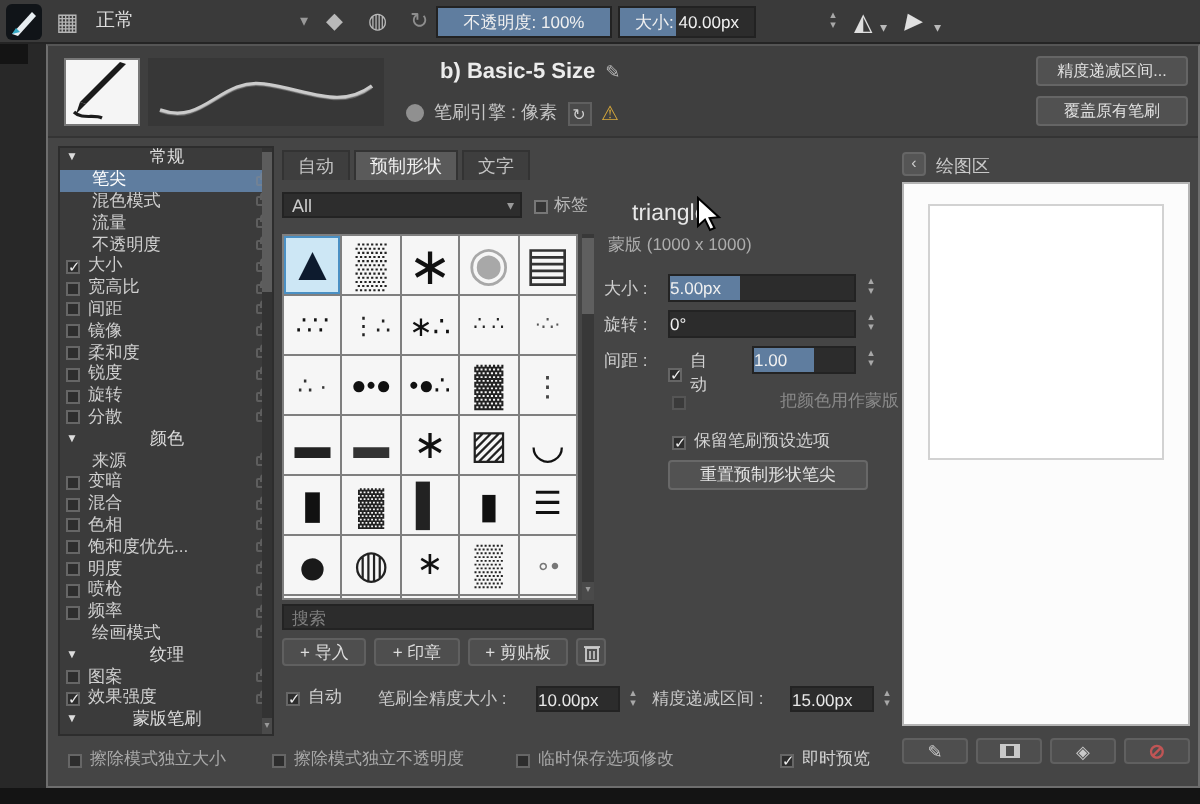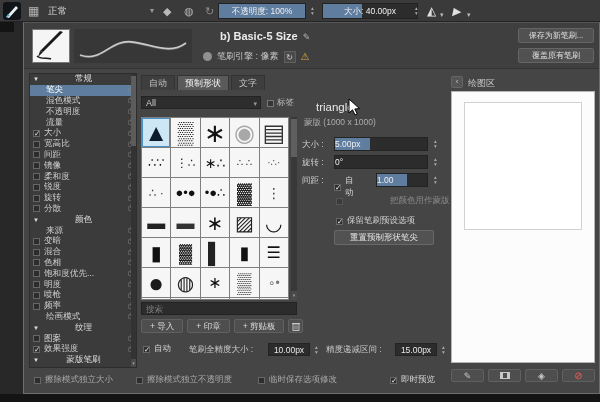"大小: 40.00px" div.slider { left: 322px -> 309px; width: 96px -> 69px }
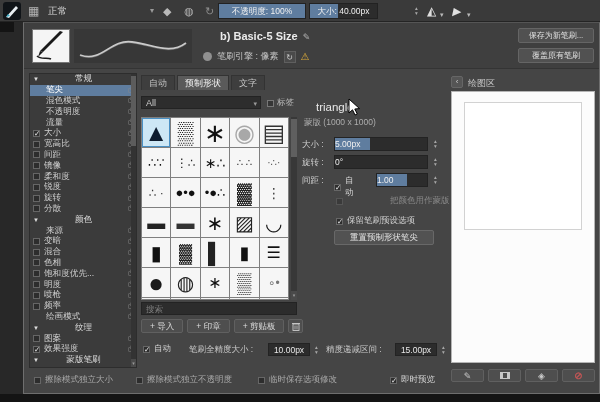"保存为新笔刷..." div.hdr-btn { text: 保存为新笔刷 -> 精度递减区间 }
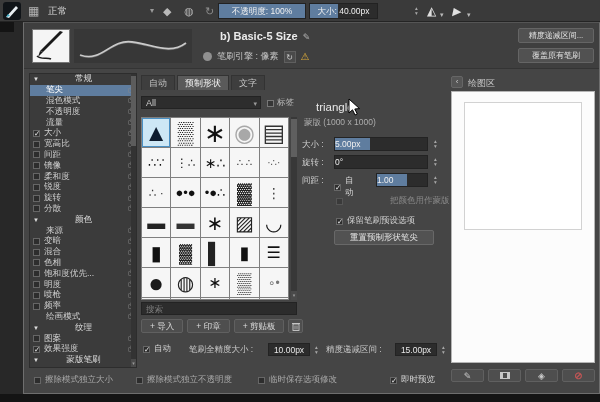"不透明度" div.sb-row { order: before "流量" -> after "流量" }
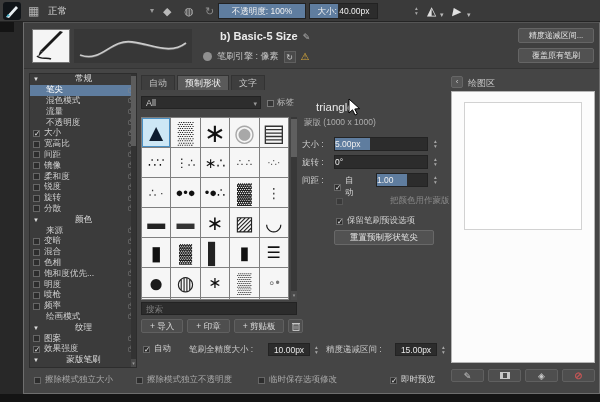"10.00px" .inbox { text-align: center -> none }
